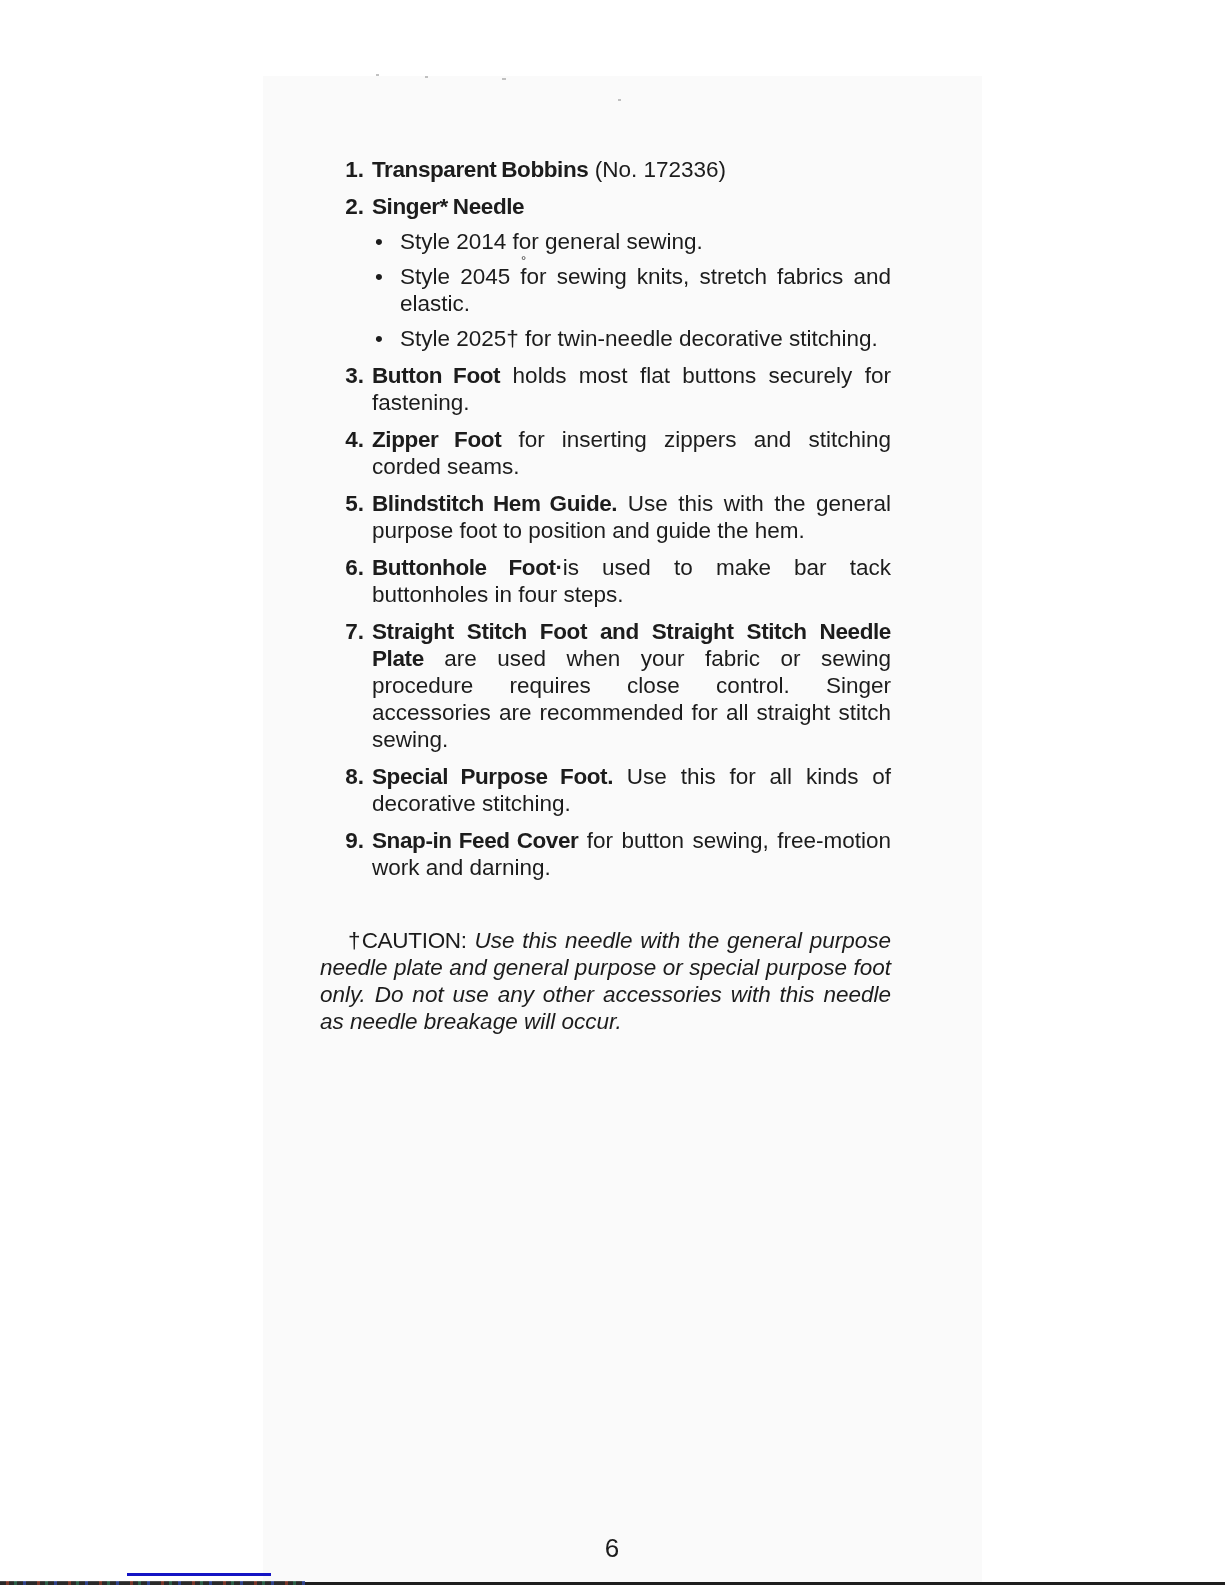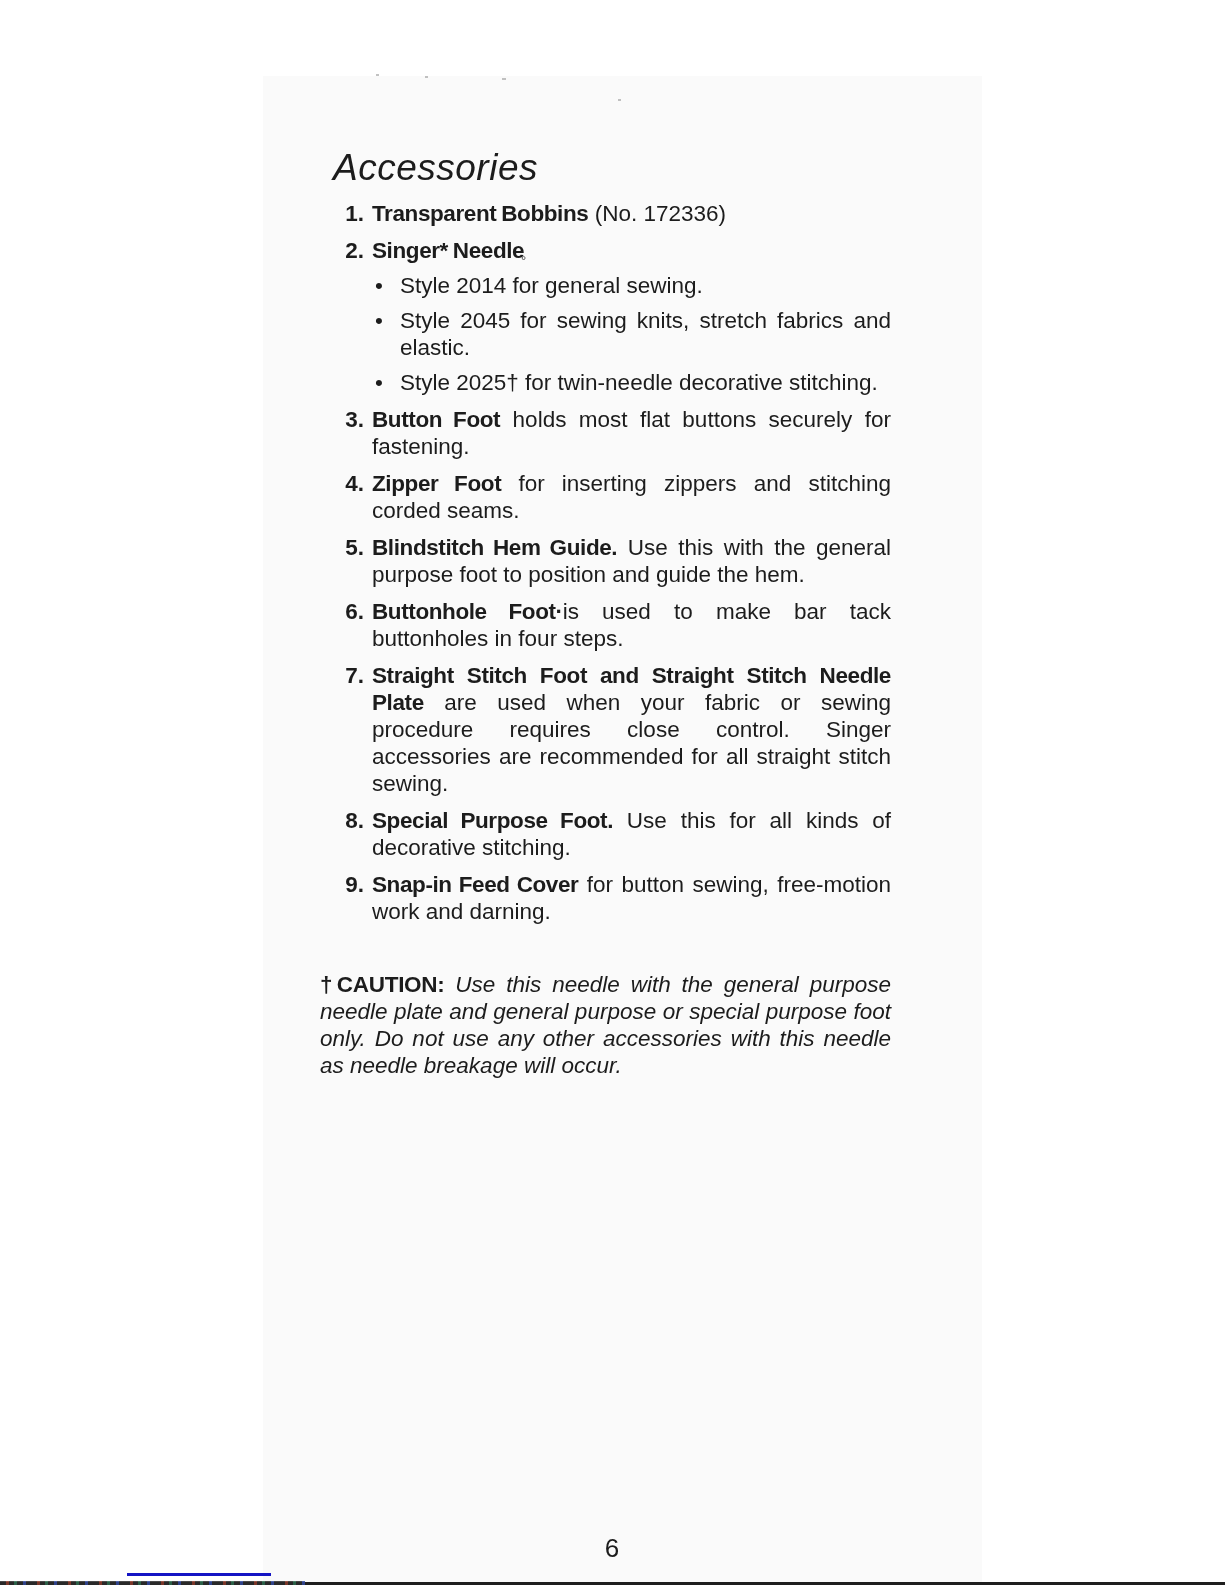"Accessories" h1.doc-title { html: <h1>Accessories</h1> -> none }
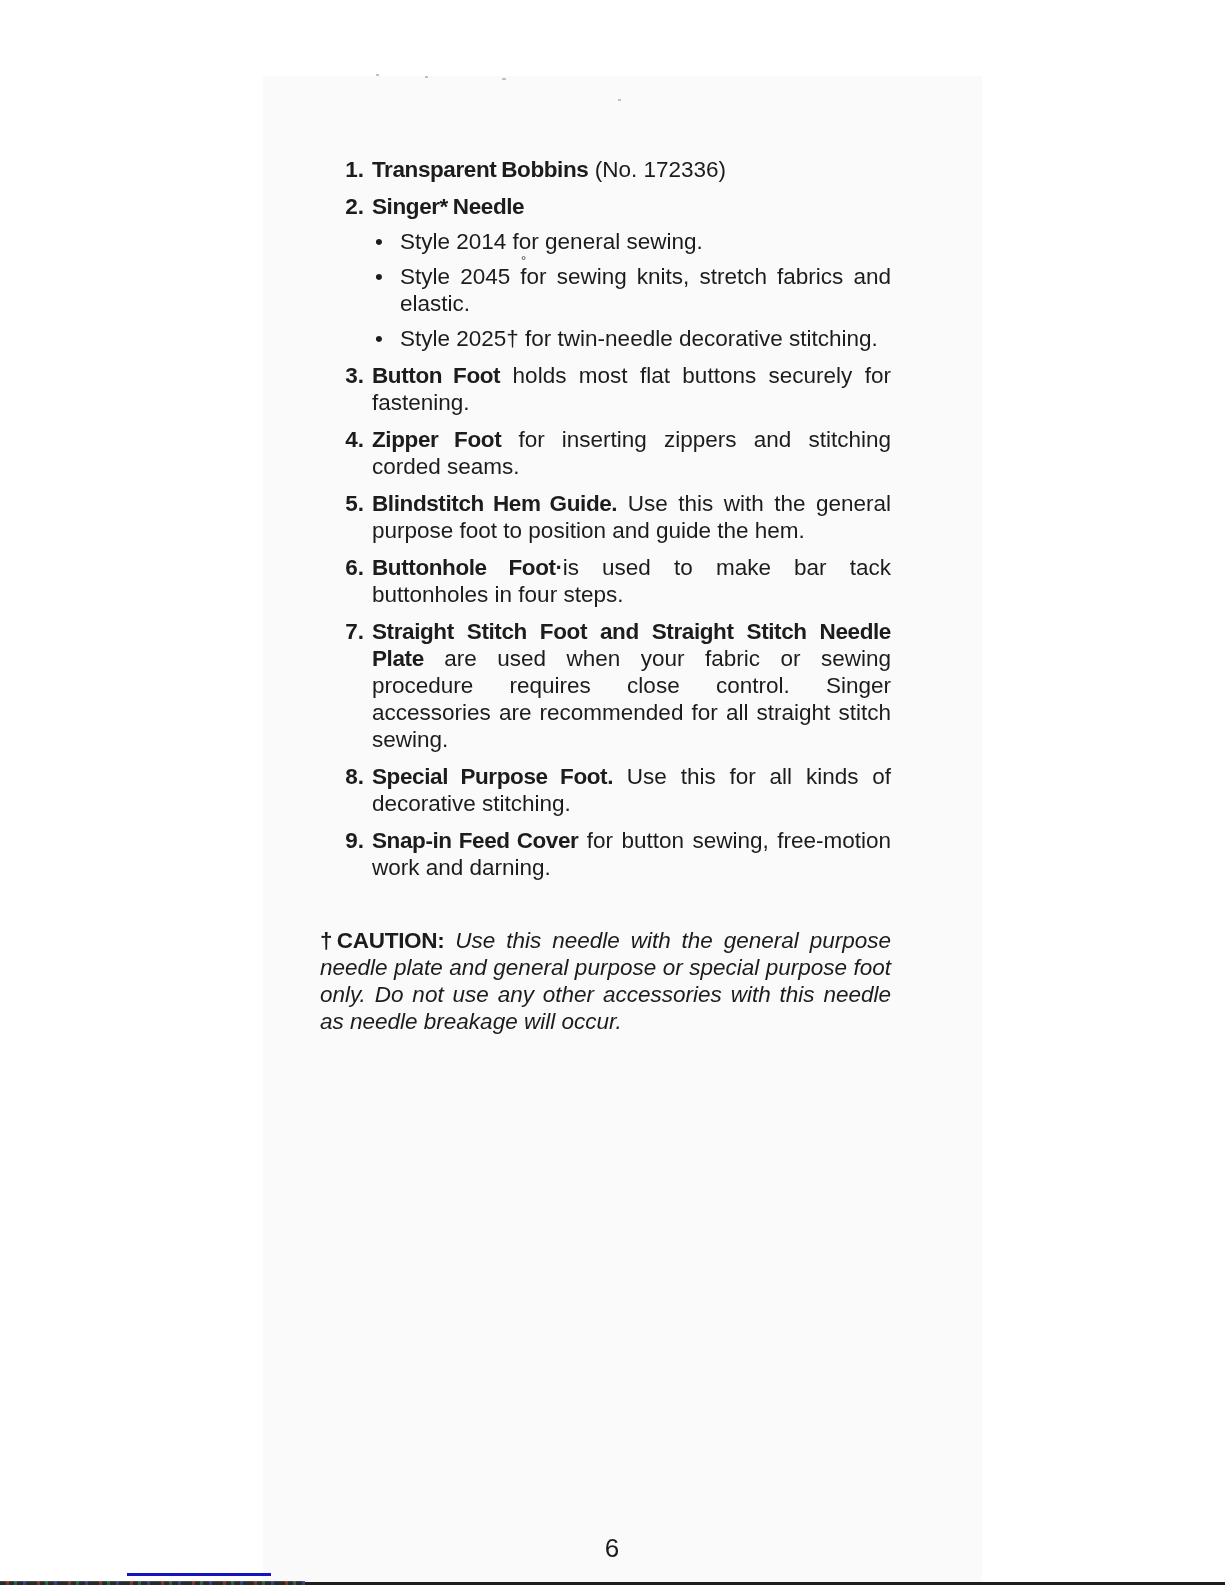"†CAUTION:" .caution-label { font-weight: 700 -> 400; margin-left: none -> 28px }
